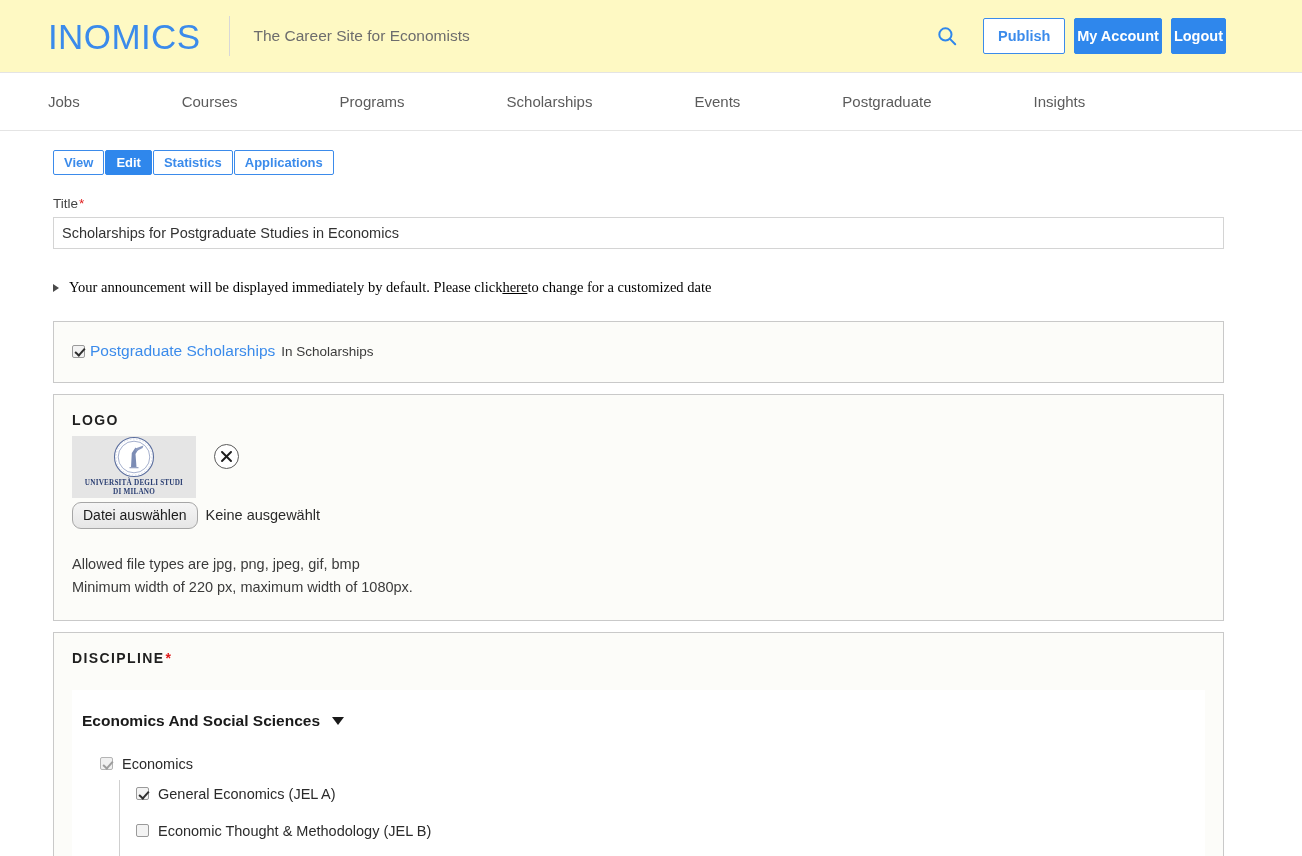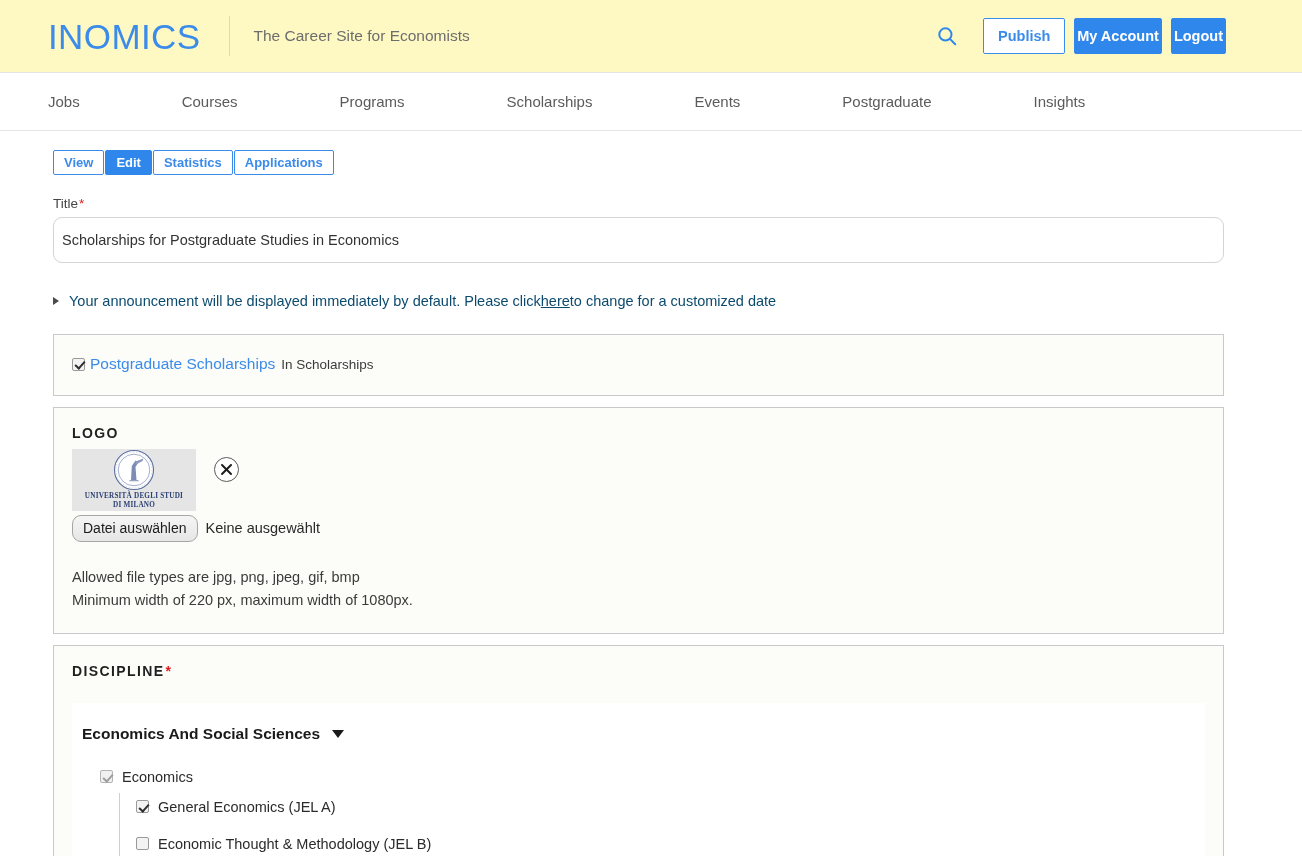"Scholarships for Postgraduate Studies in" .title-input { border-radius: 9px -> 0; height: 46px -> 32px }
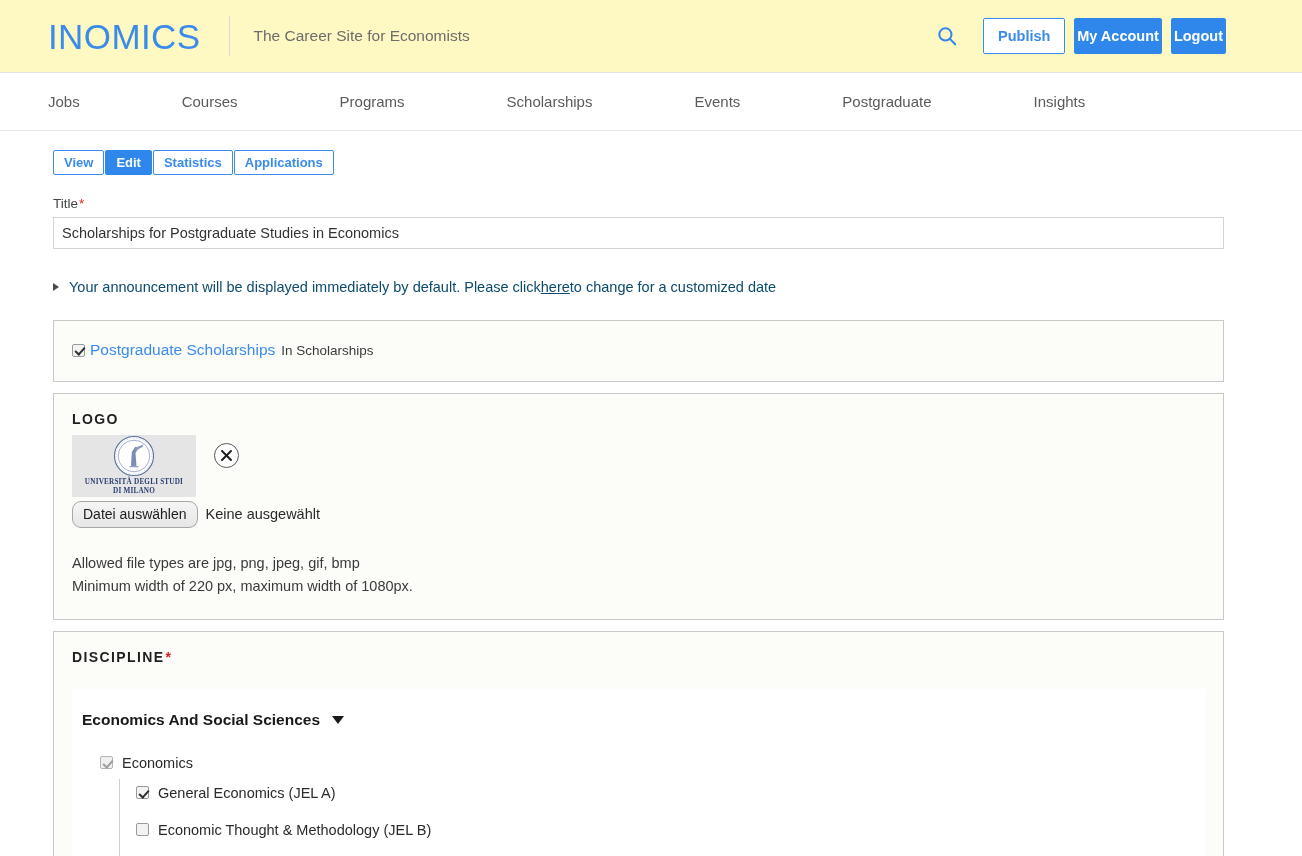"Your announcement will be displayed" .announce-row { color: #0c4a6e -> #000000; font-family: none -> Liberation Serif, serif }
